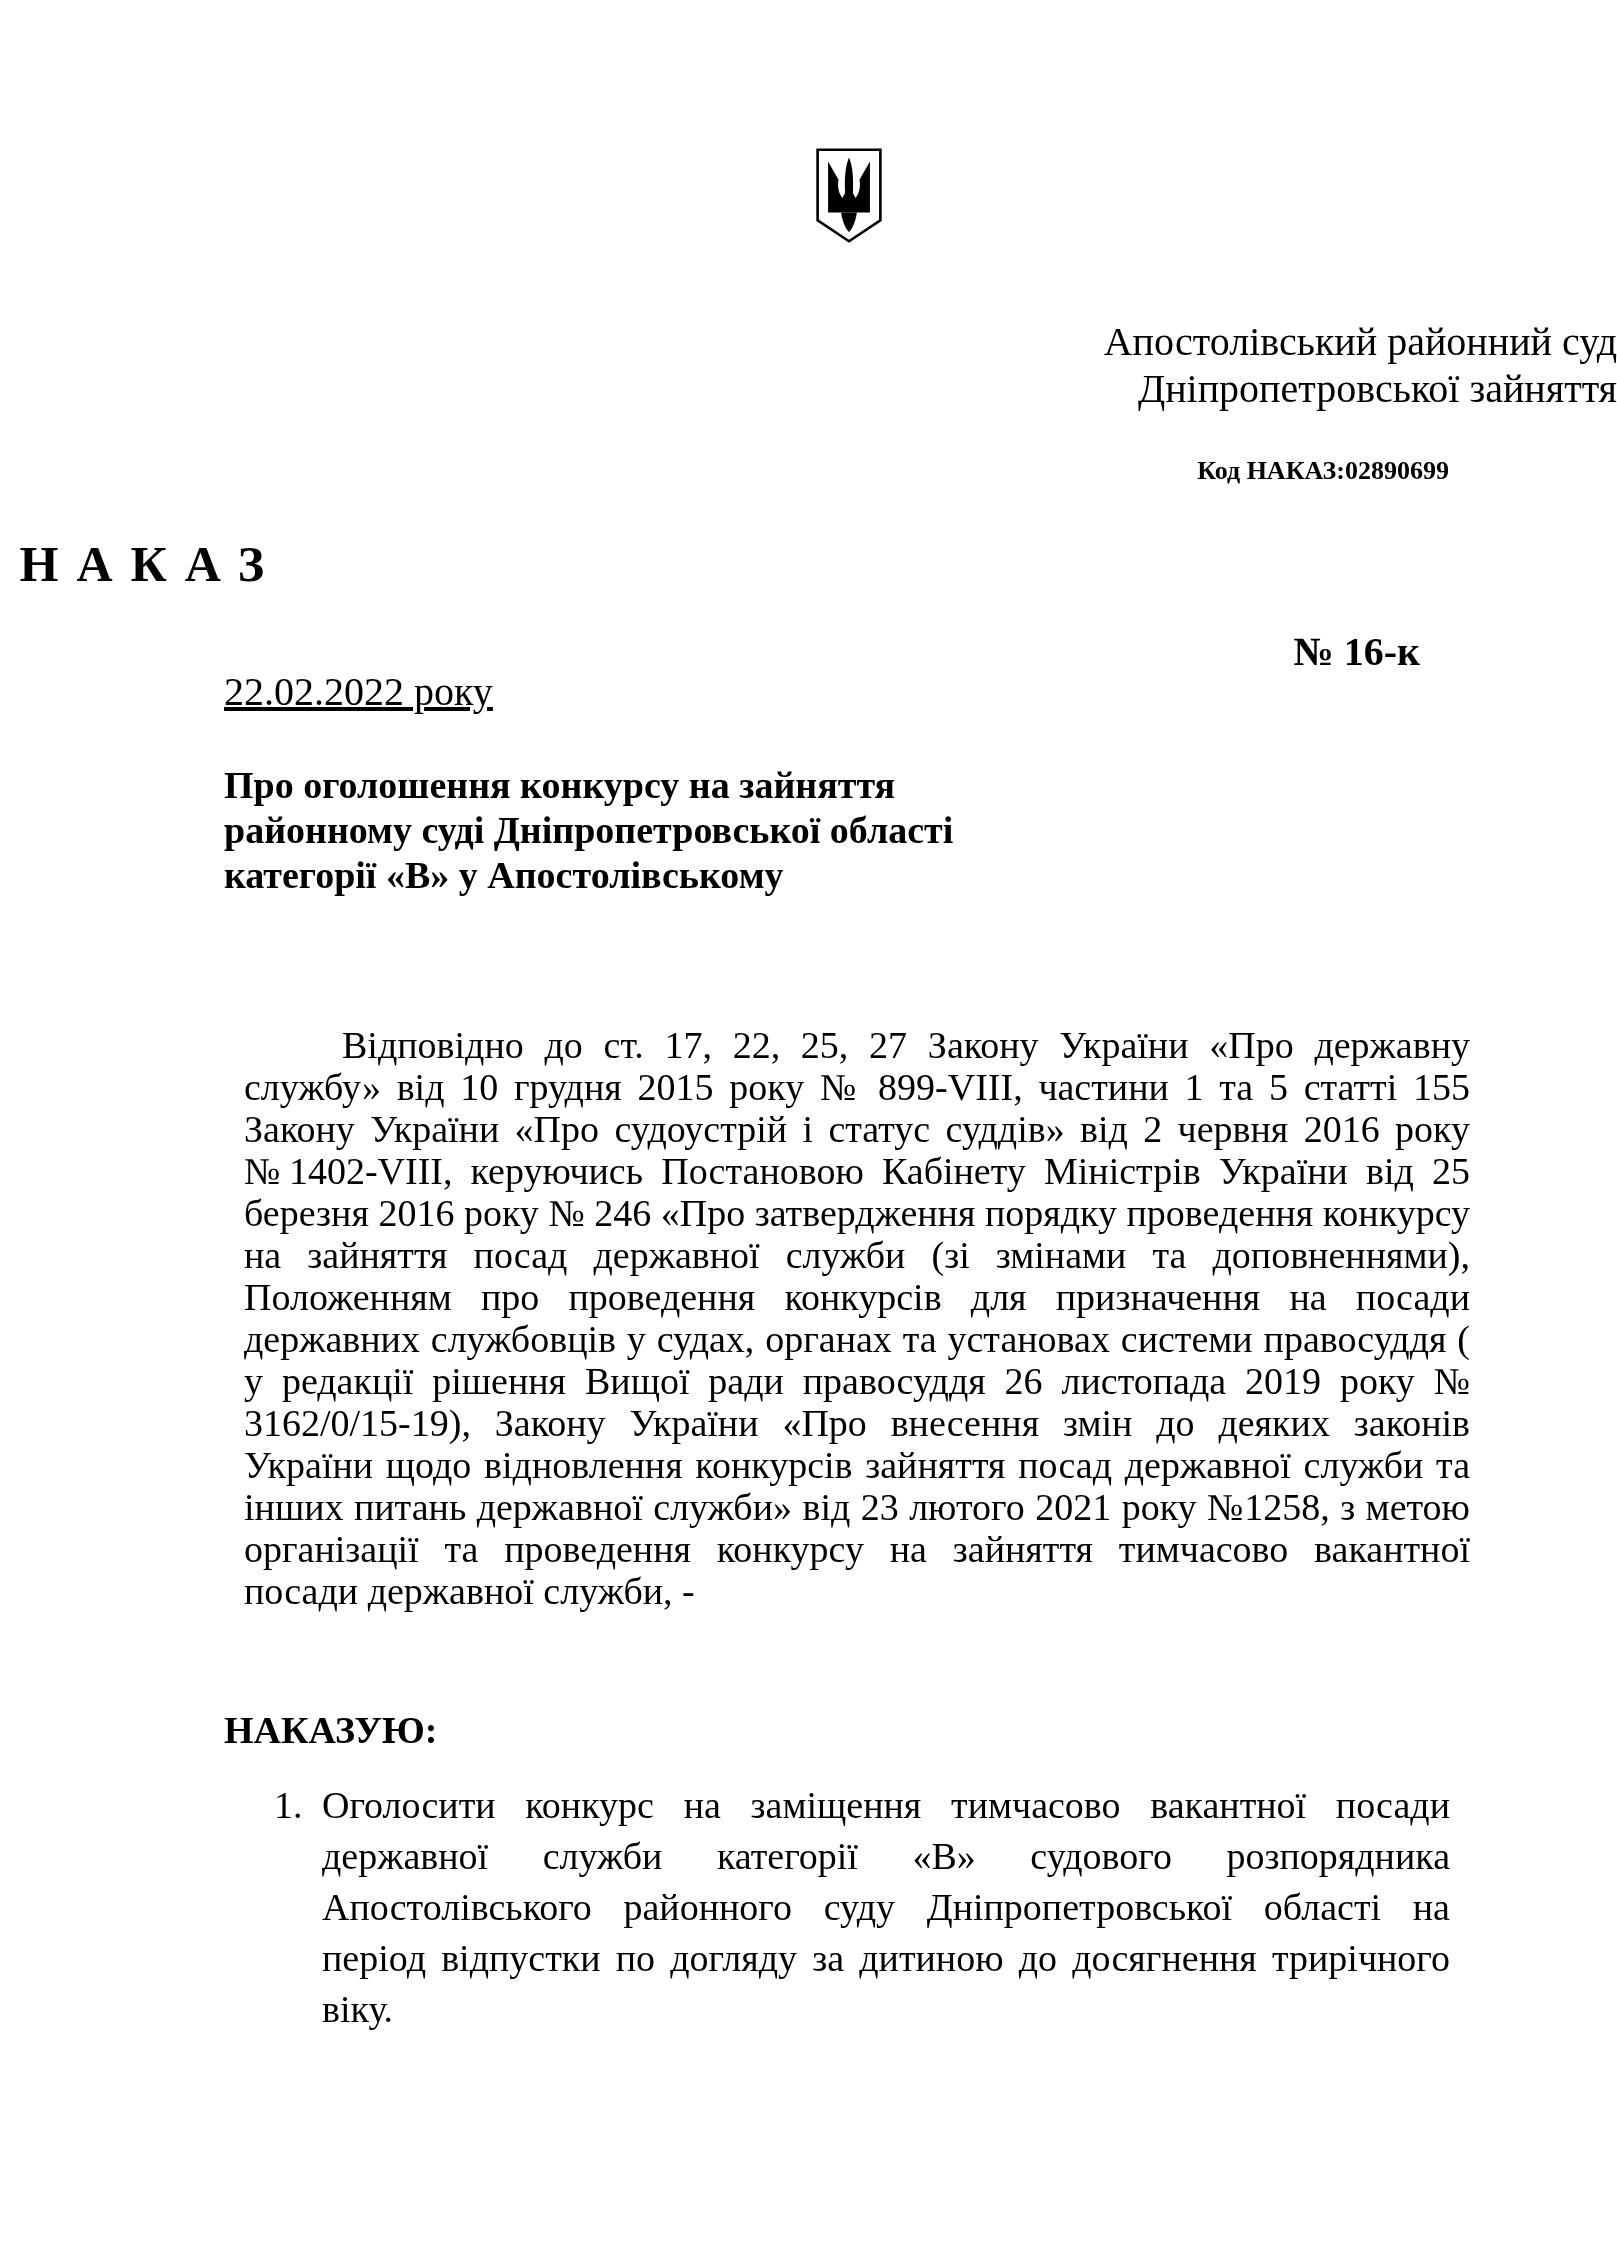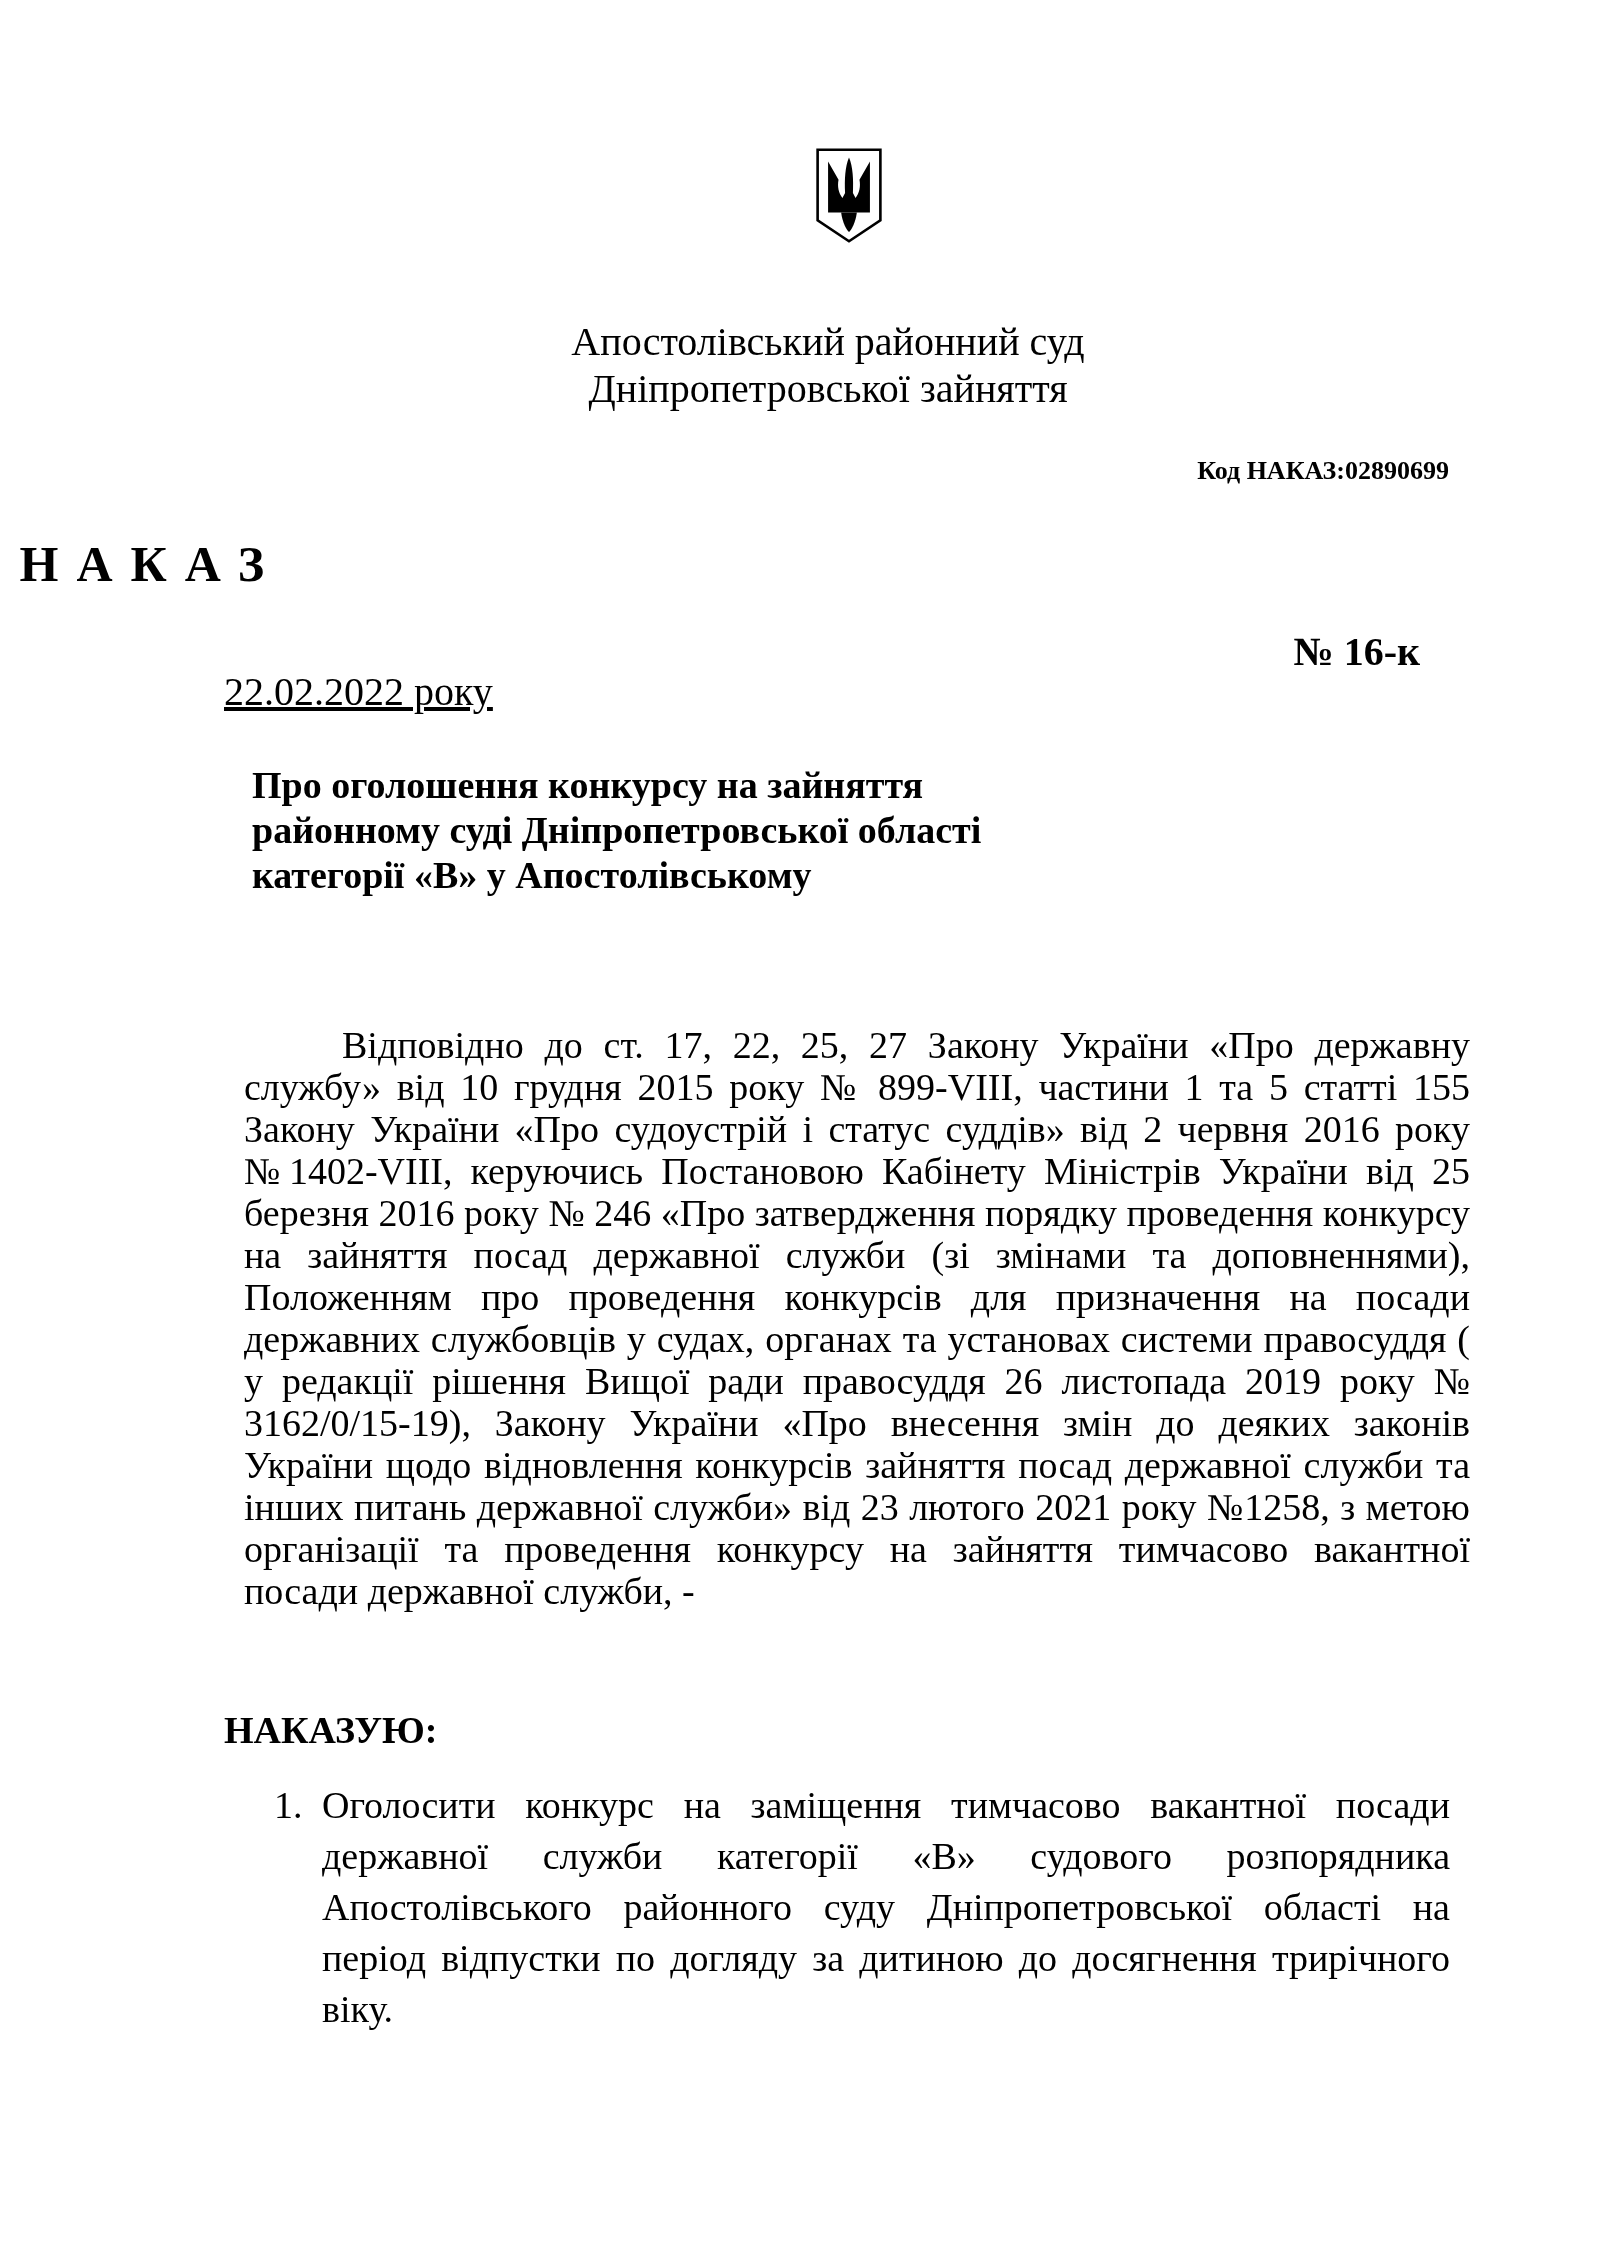"Апостолівський районний суд" .org { text-align: center -> right }
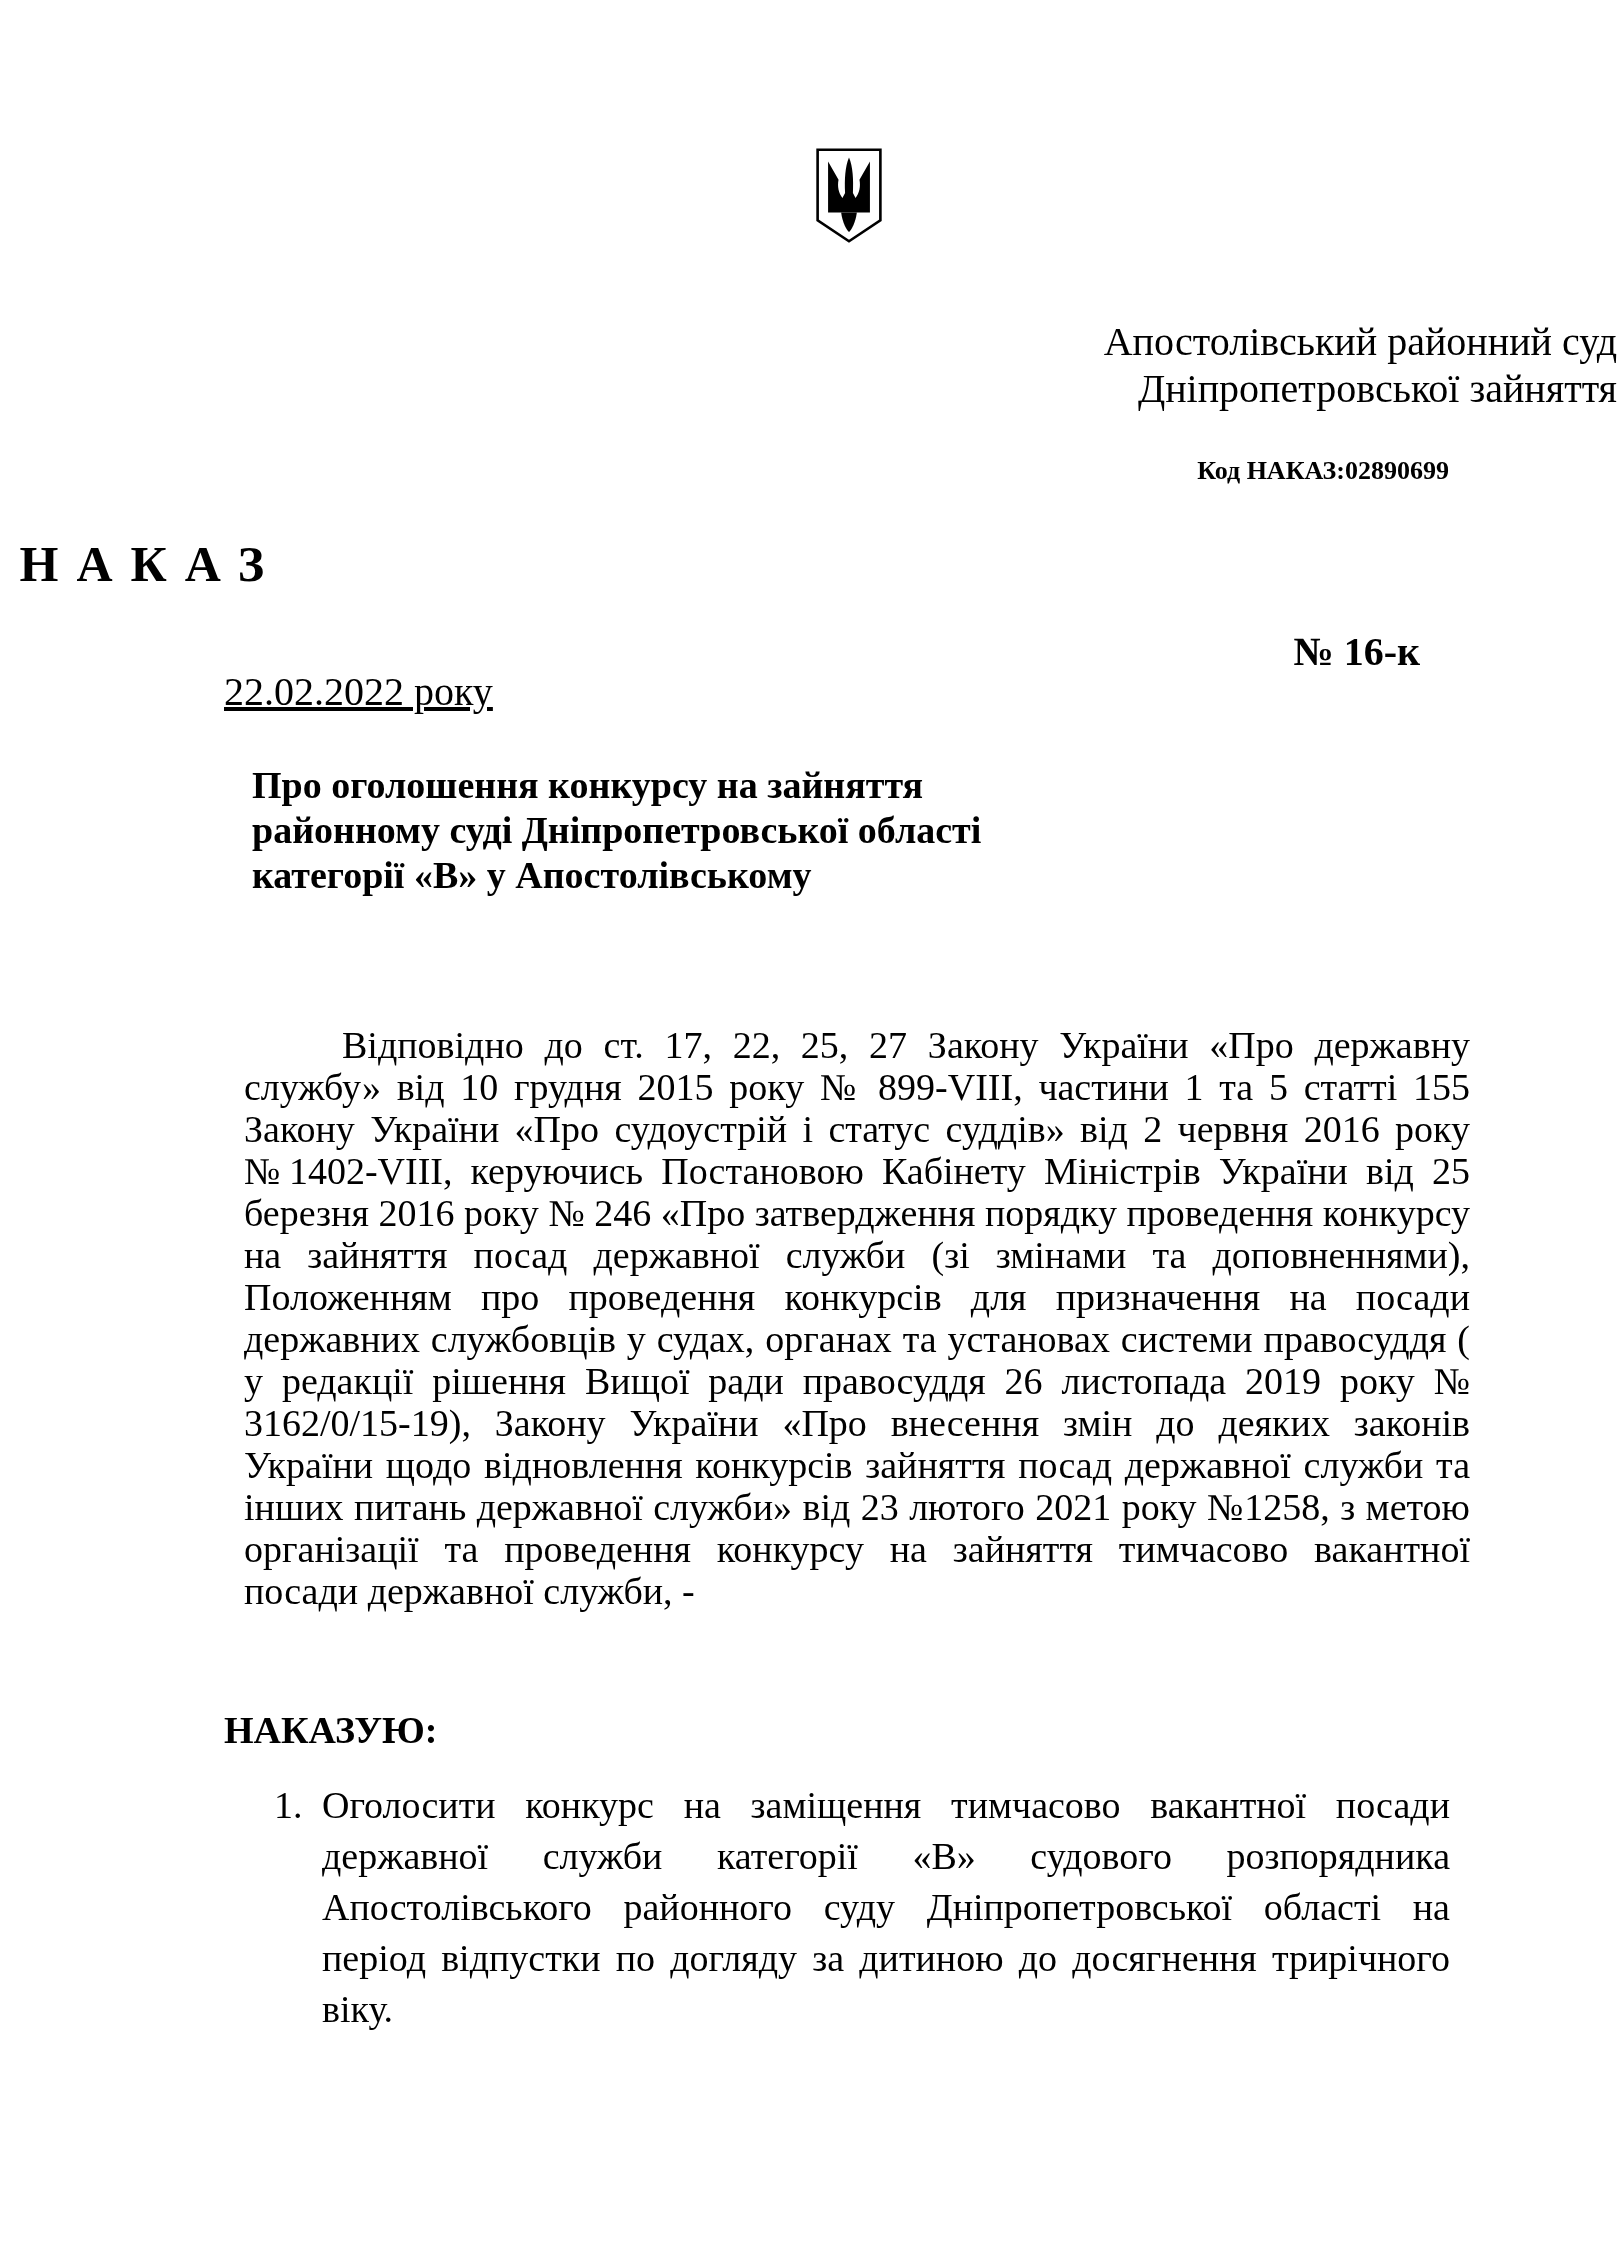"Про оголошення конкурсу на зайняття" .subject div { margin-left: 28px -> none }
